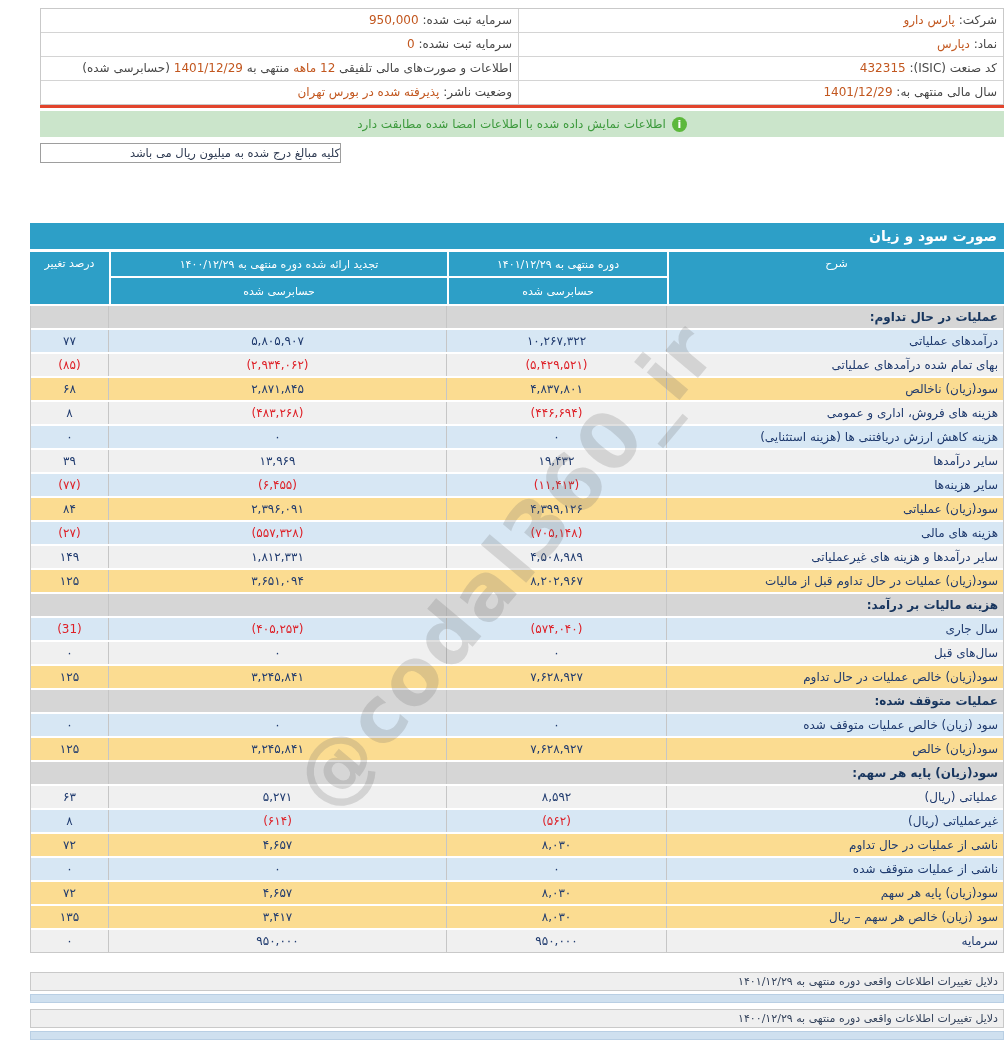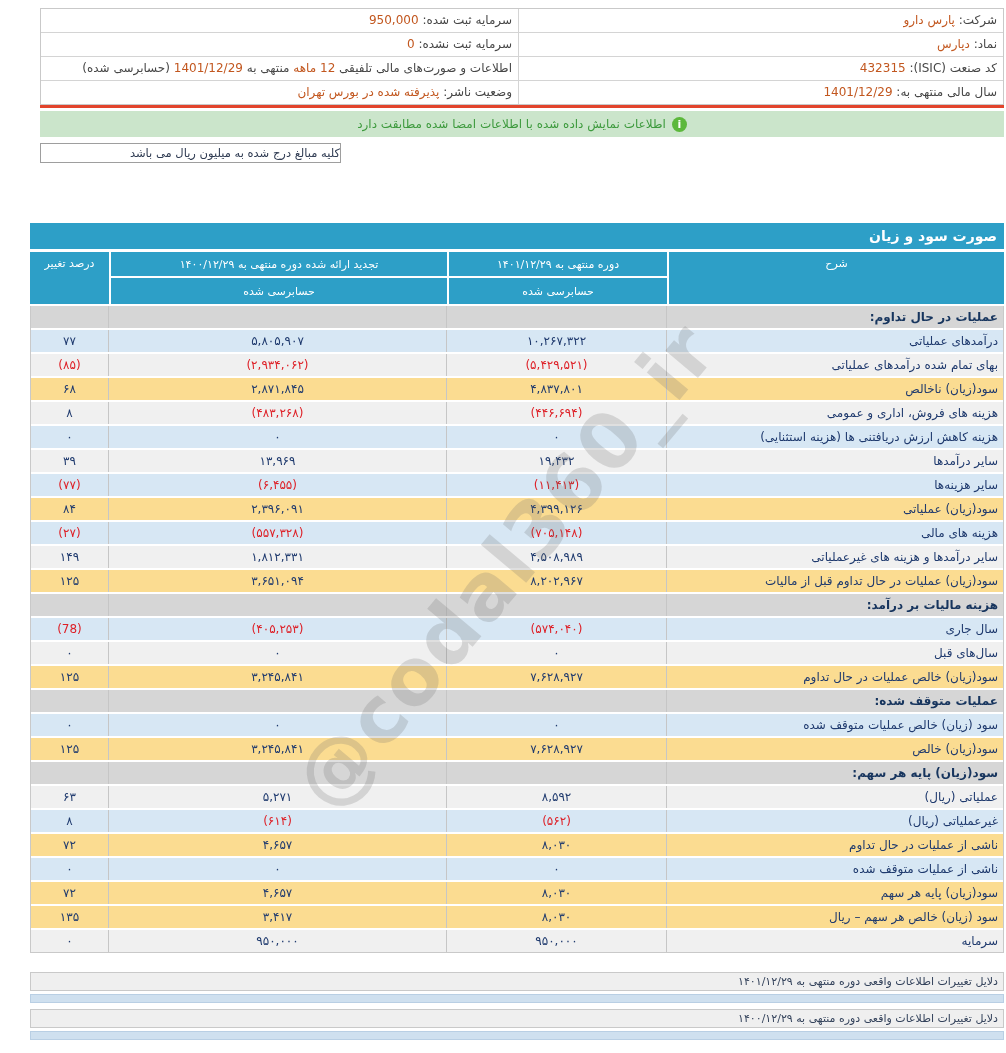"(78)" div.td { text: 78 -> 31 }
